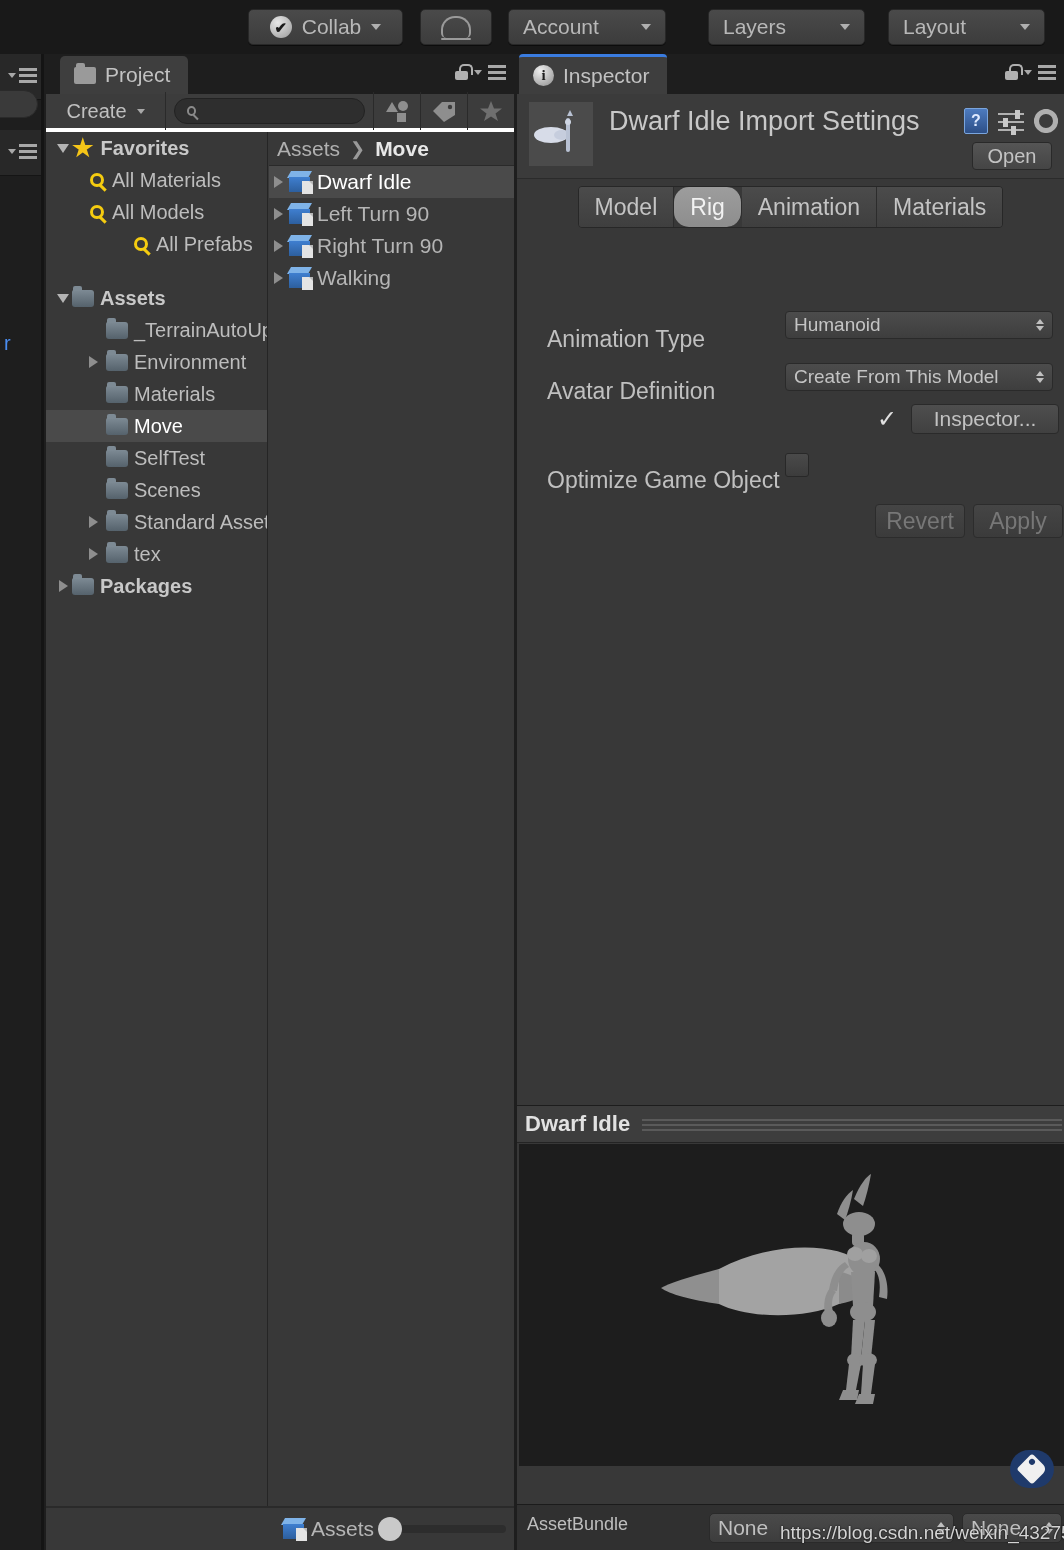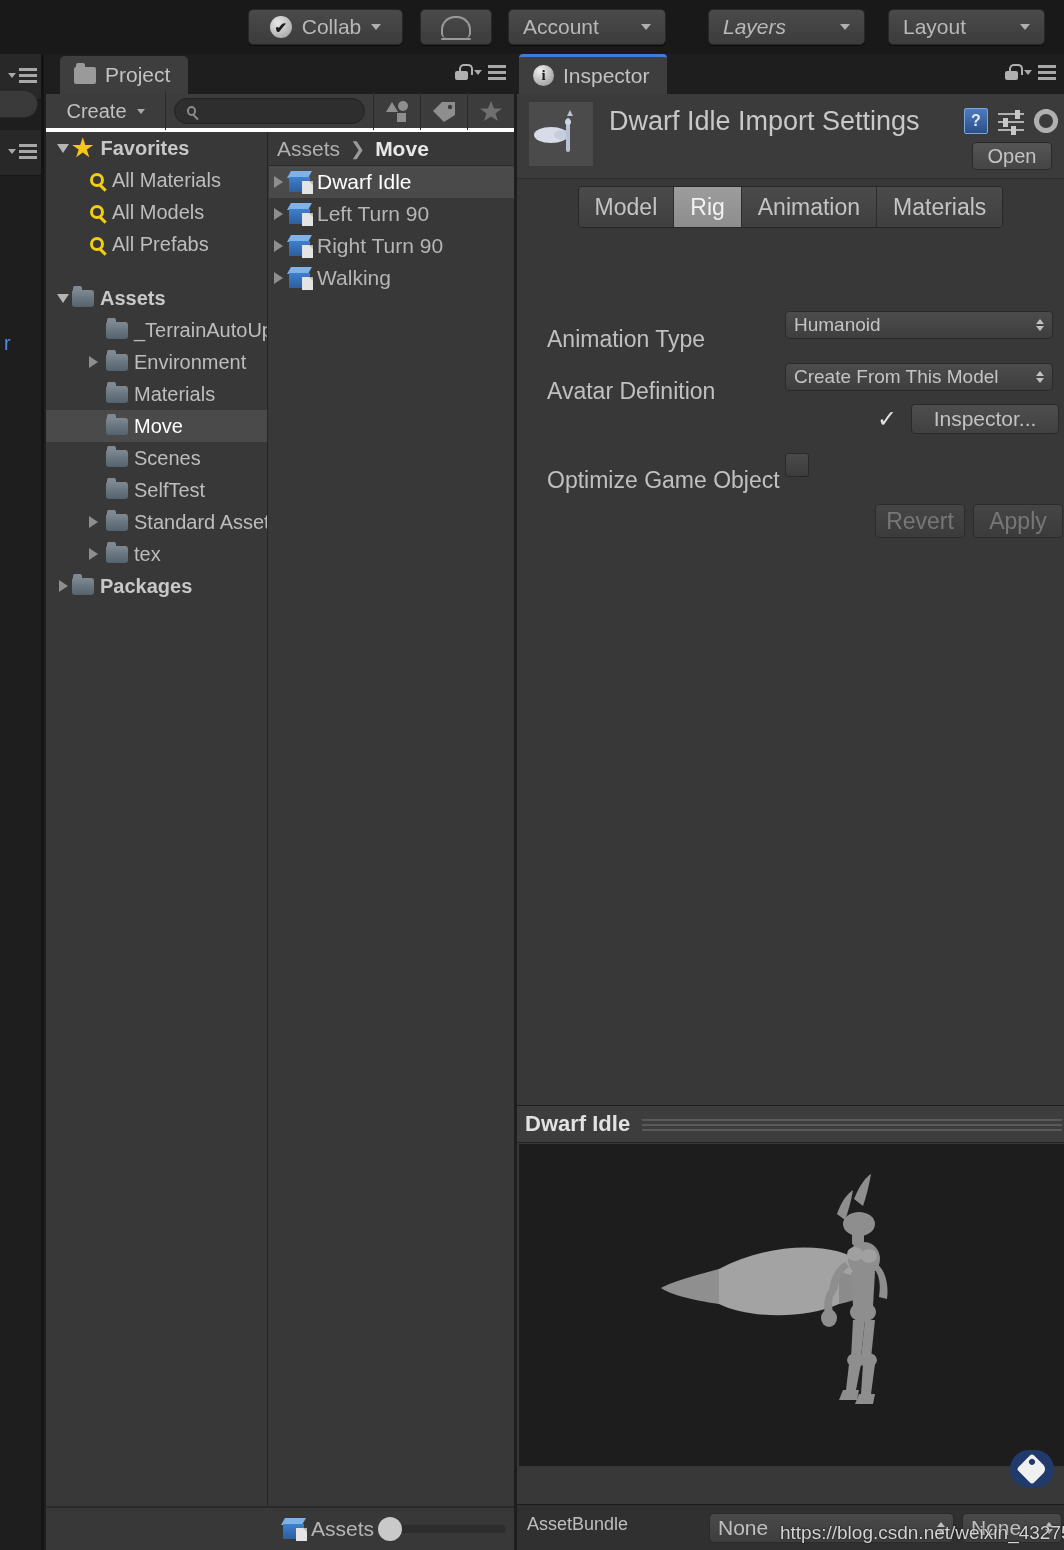"Layers" div.tb-btn { font-style: italic -> none }
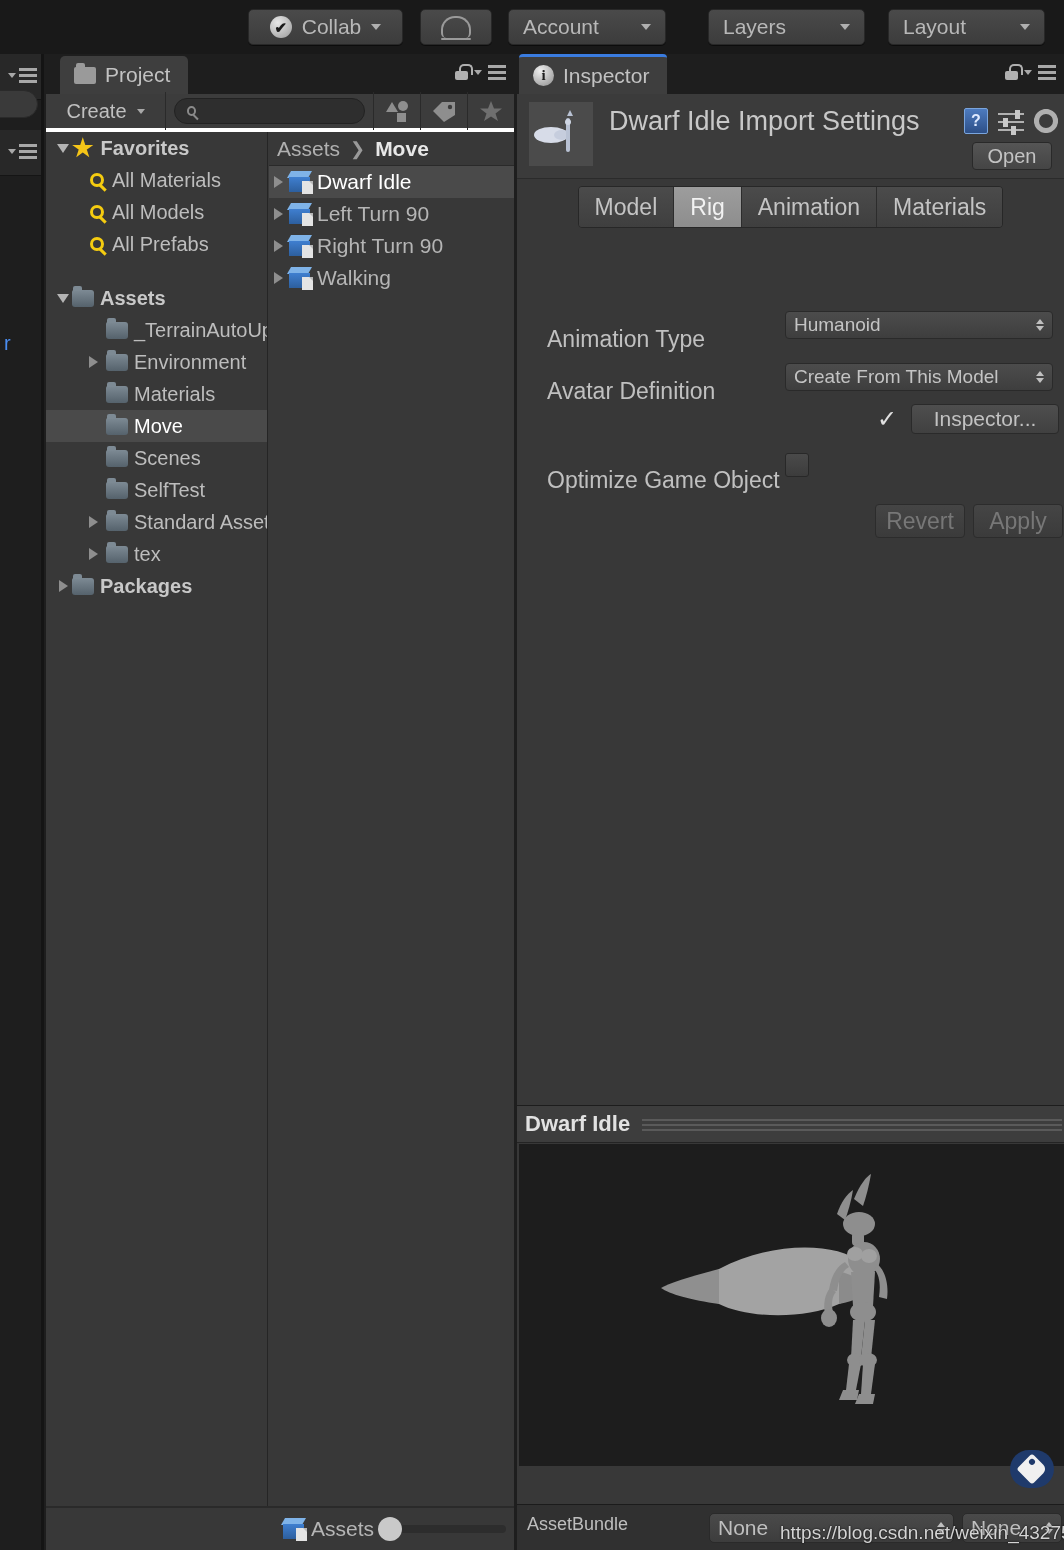"Rig" .seg.active { border-radius: none -> 15px }
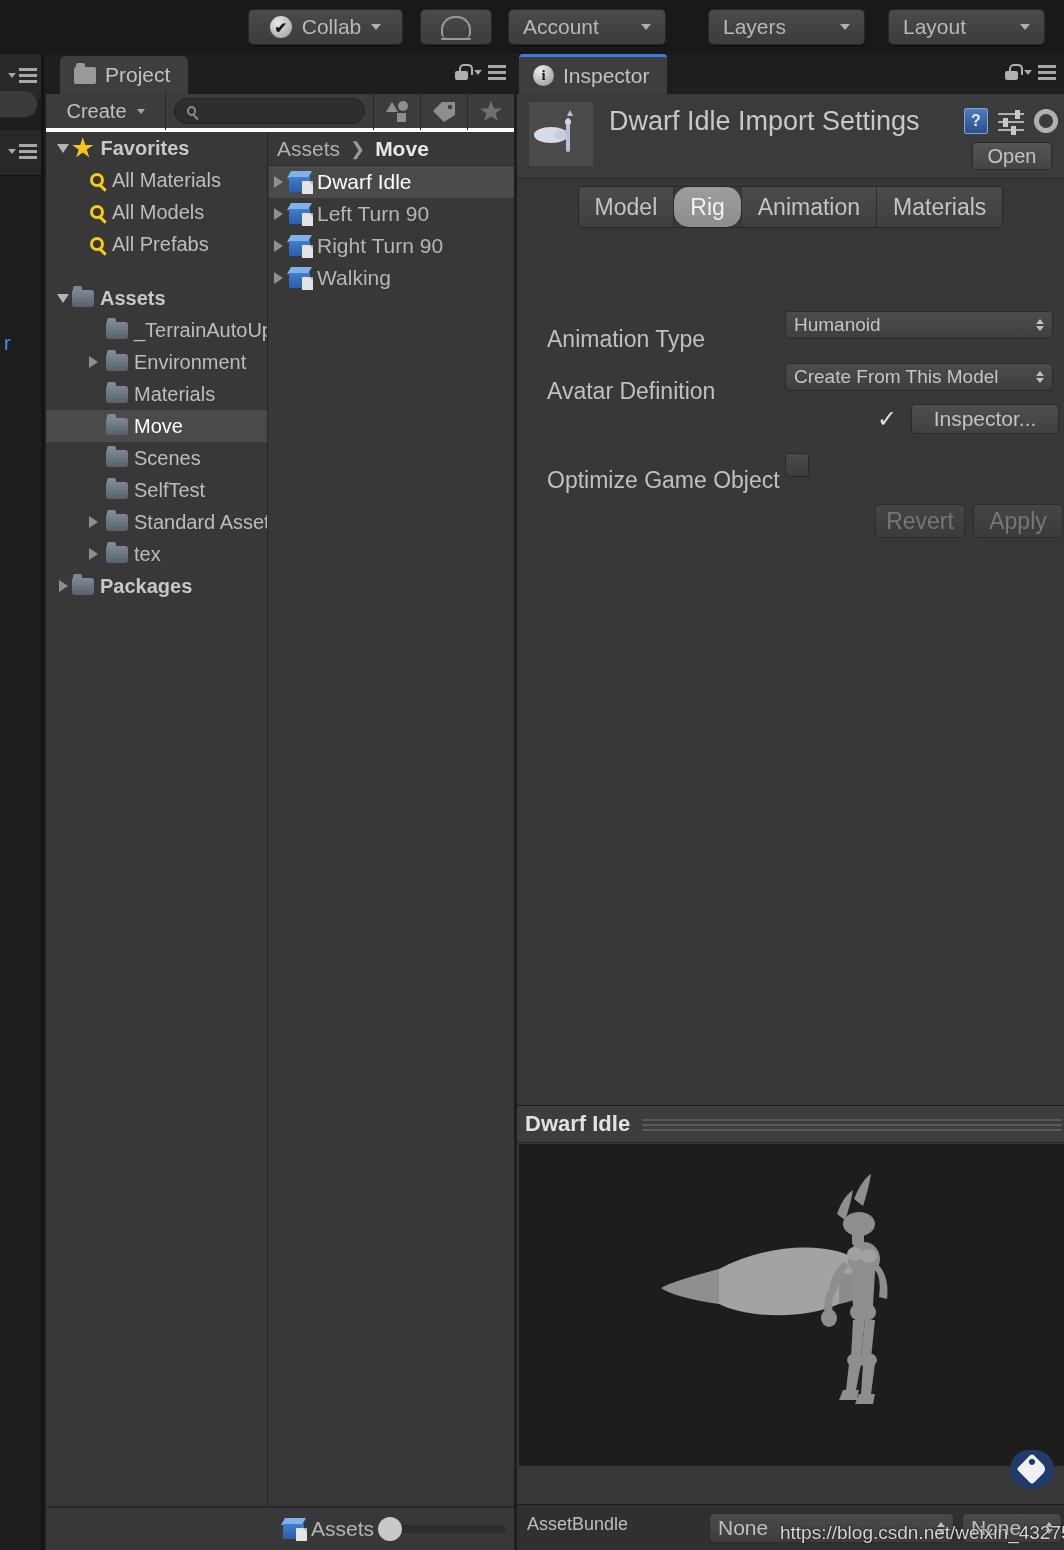"All Prefabs" div.tree-row { margin-left: none -> 44px }
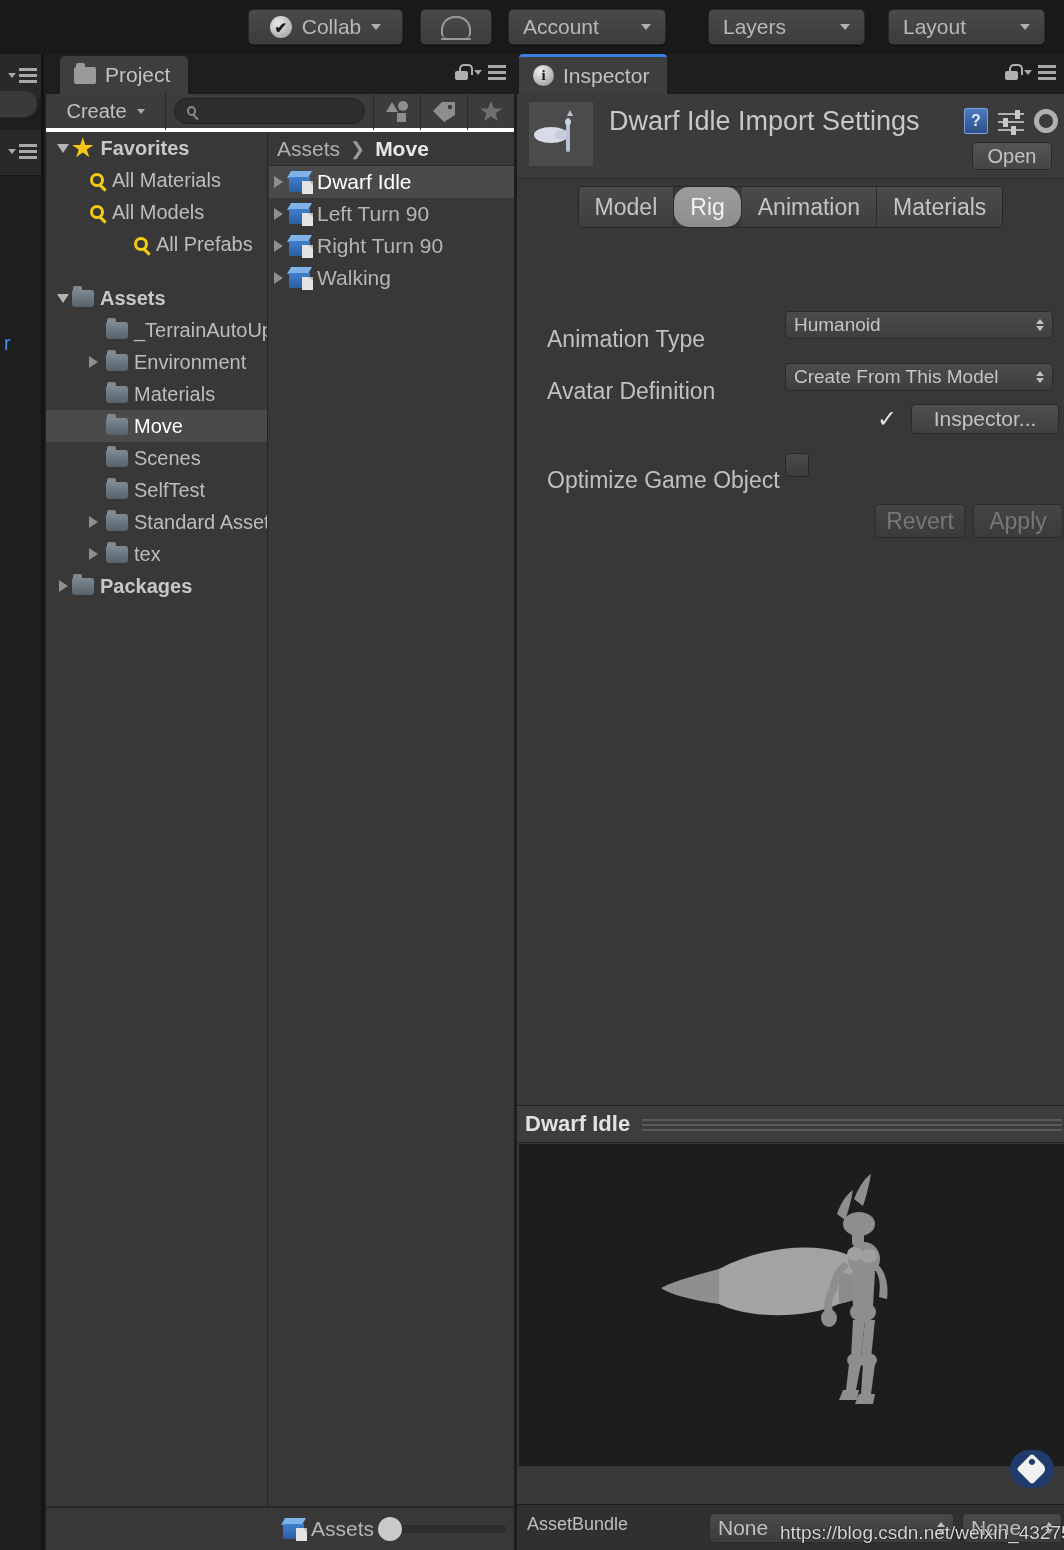"Scenes" div.tree-row { order: before "SelfTest" -> after "SelfTest" }
